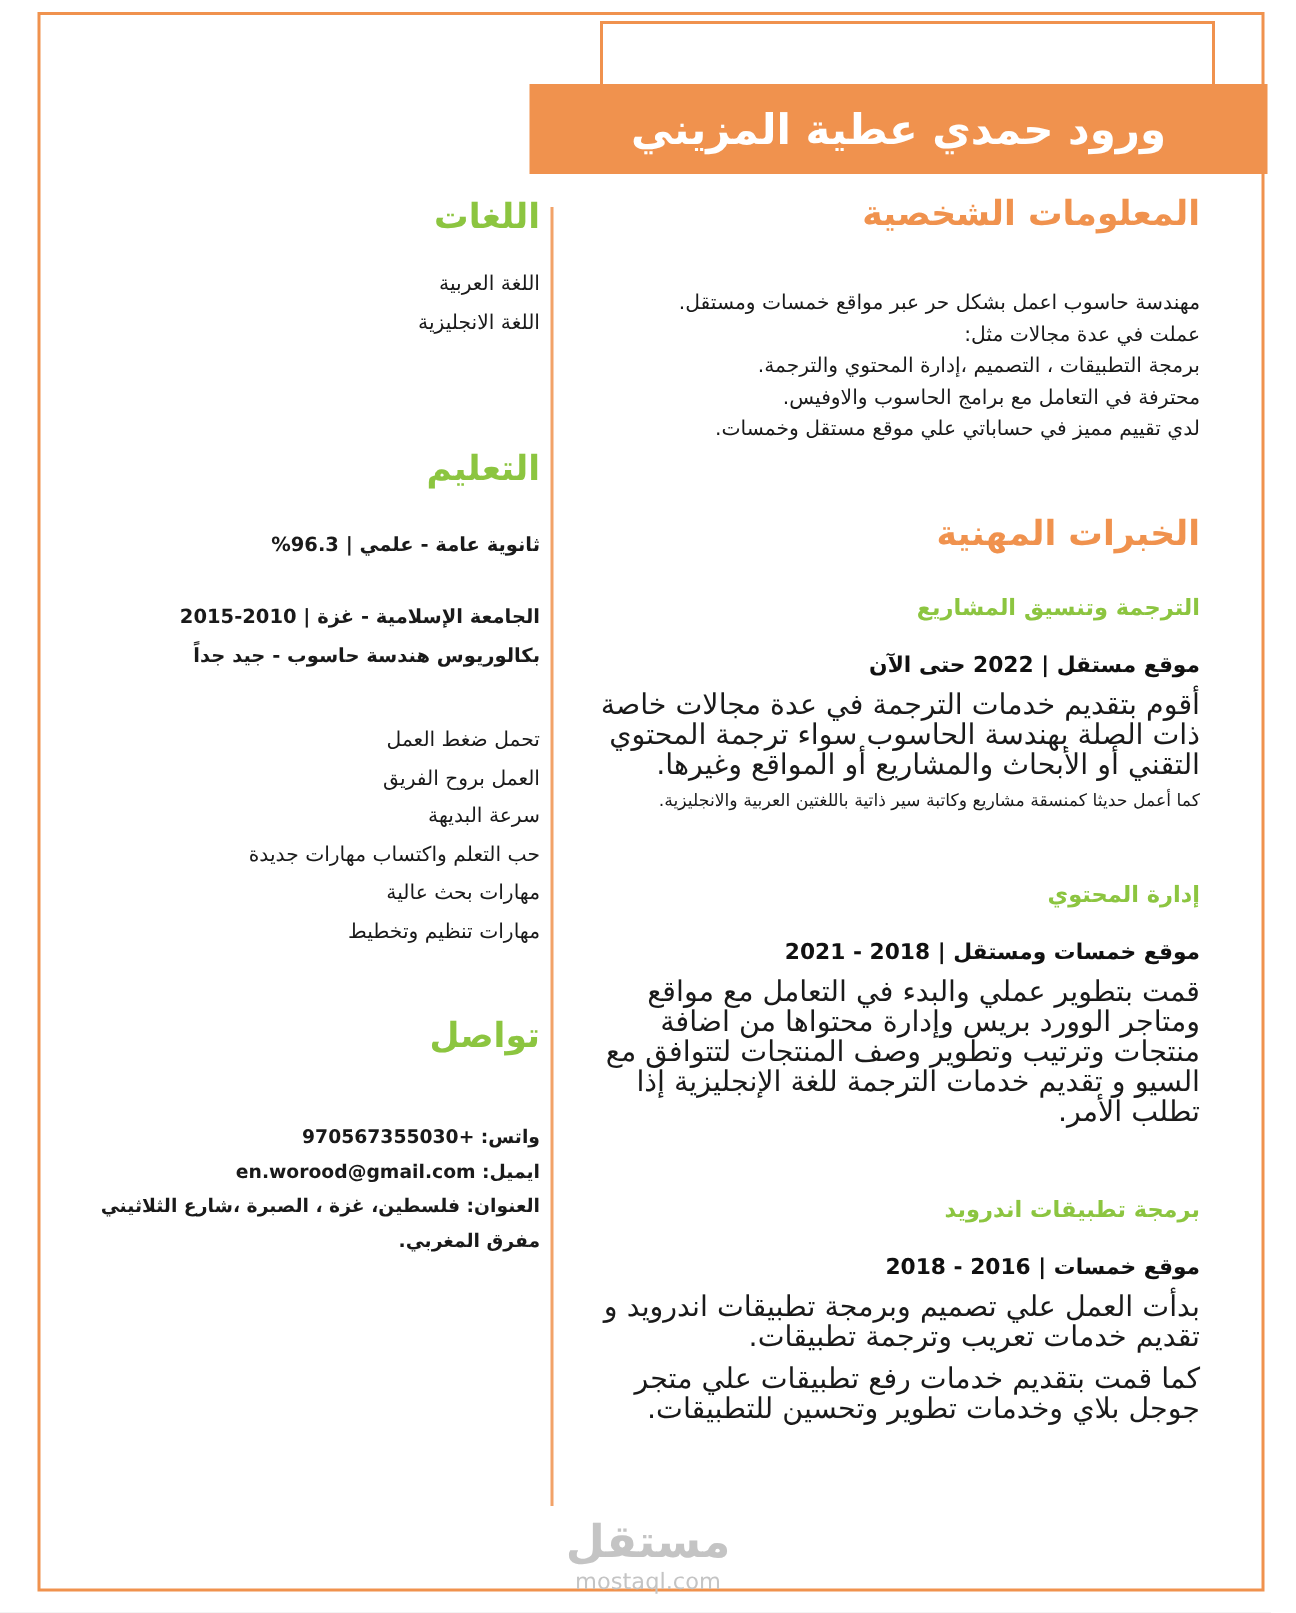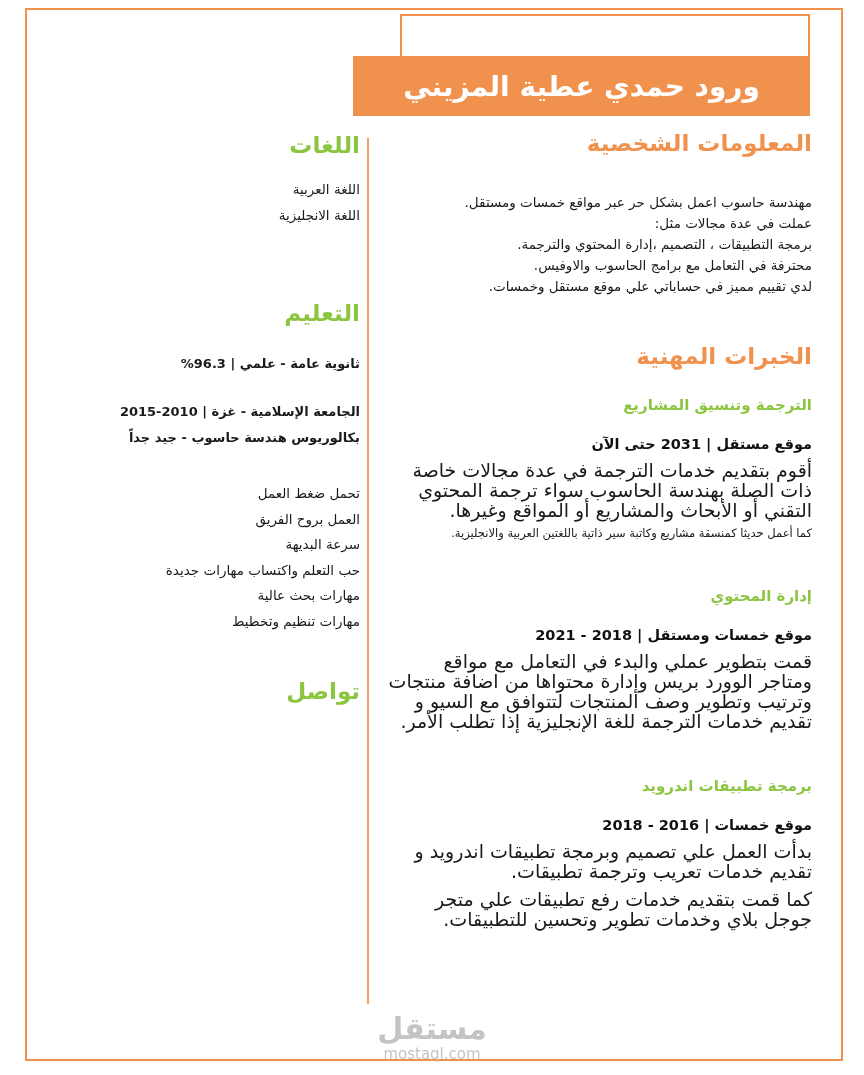"ورود حمدي عطية المزيني" .header-box { width: 457px -> 492px }
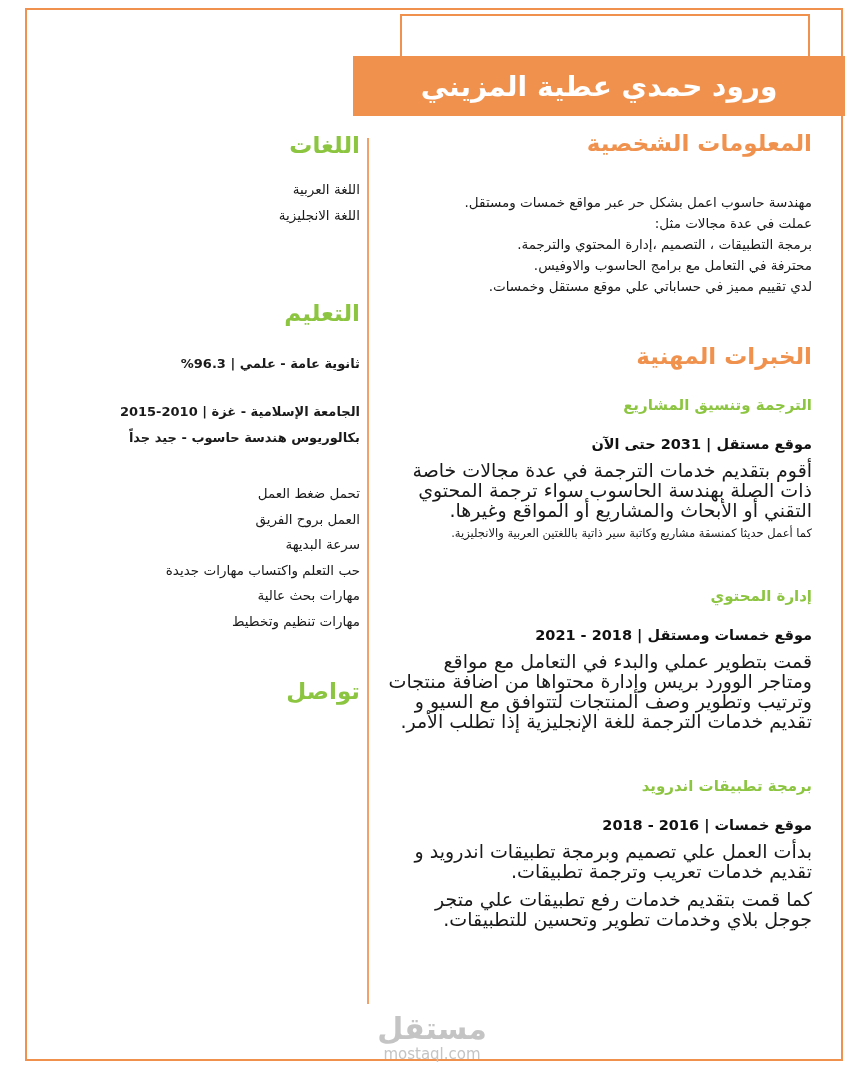"المعلومات الشخصية" .main-col { right: 52px -> 64px }
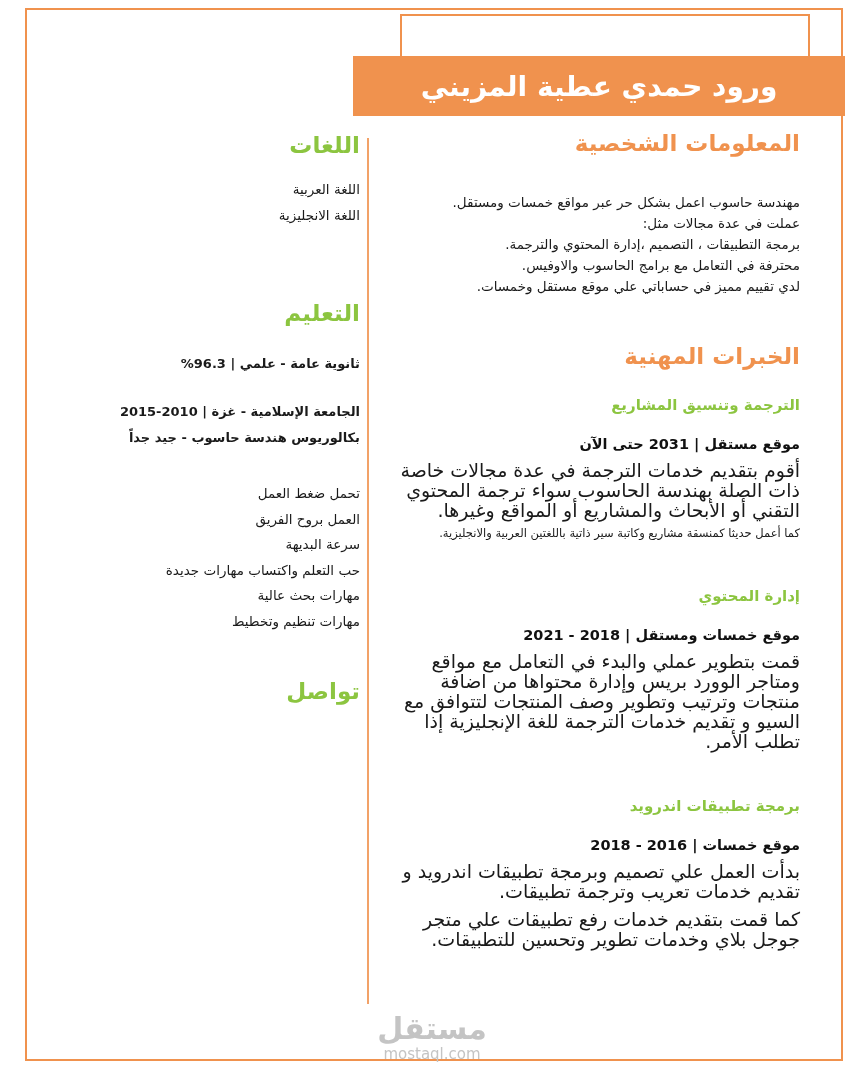"موقع مستقل | 2031 حتى" div.period { text: 2031 -> 2022 }
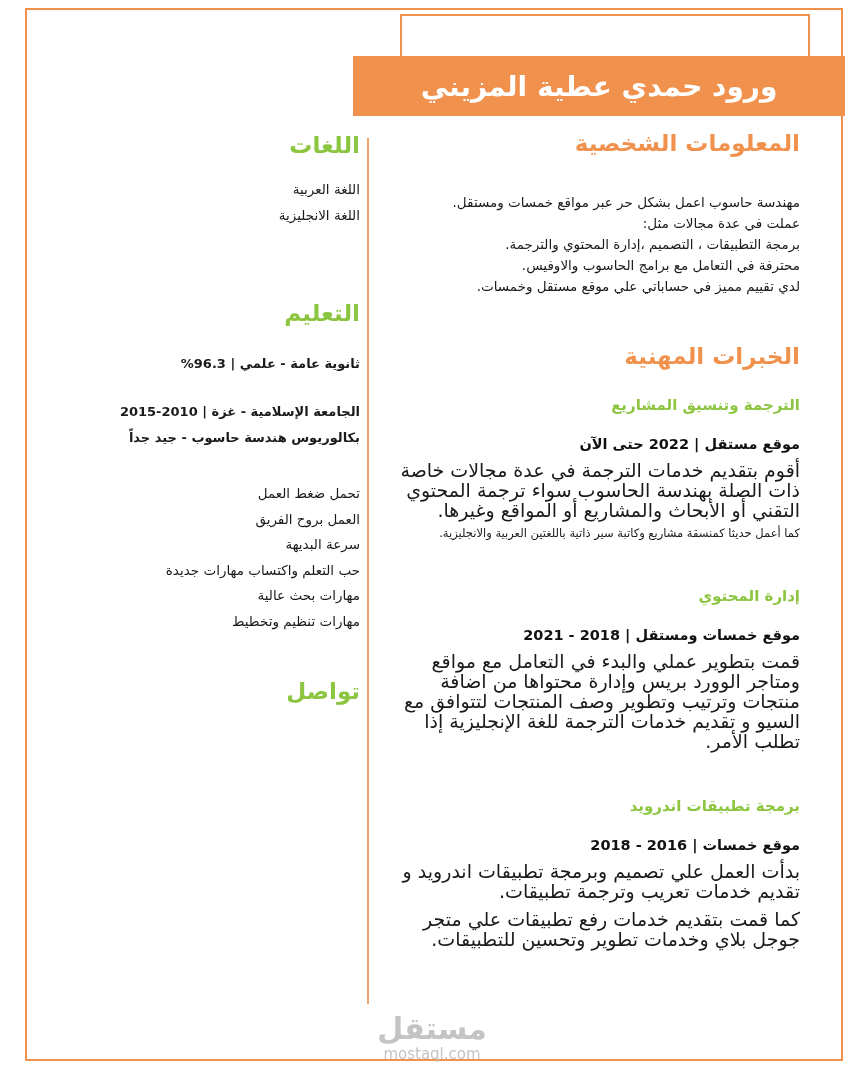"واتس: +970567355030" div.contact-list { html: none -> <div> <div>واتس: +970567355030</div> <div>ايميل: en.worood@gmail.com</div> <div>العنوان: فلسطين، غزة ، الصبرة ،شارع الثلاثيني مفرق المغربي.</div> </div> }
